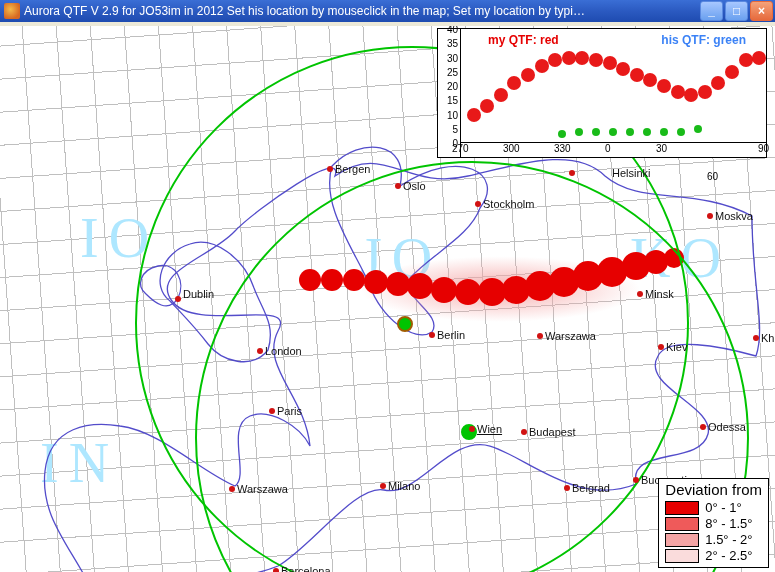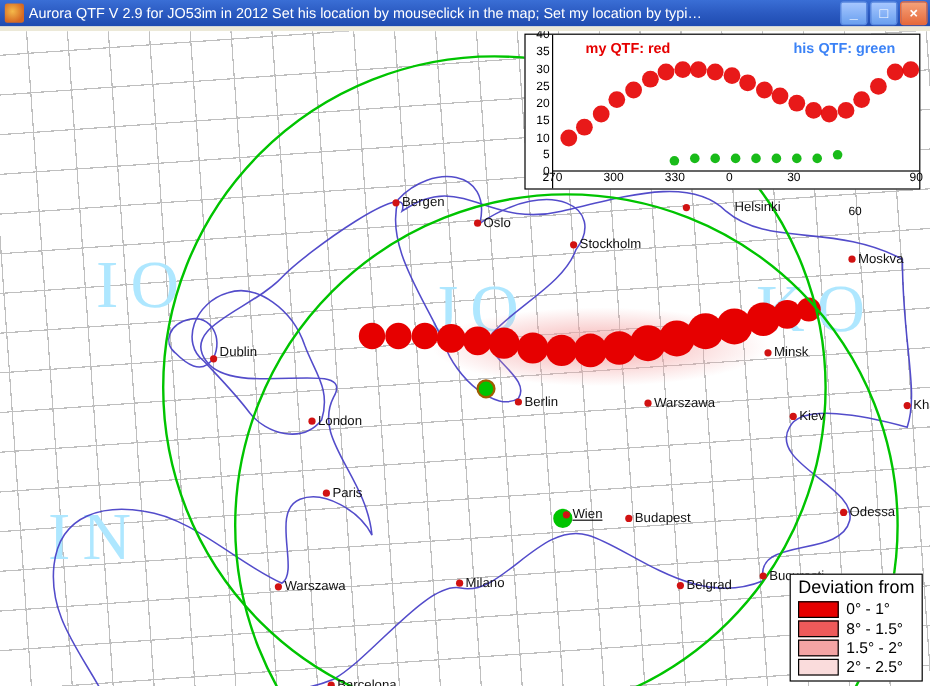"IN" div.loc { top: 390px -> 405px }
